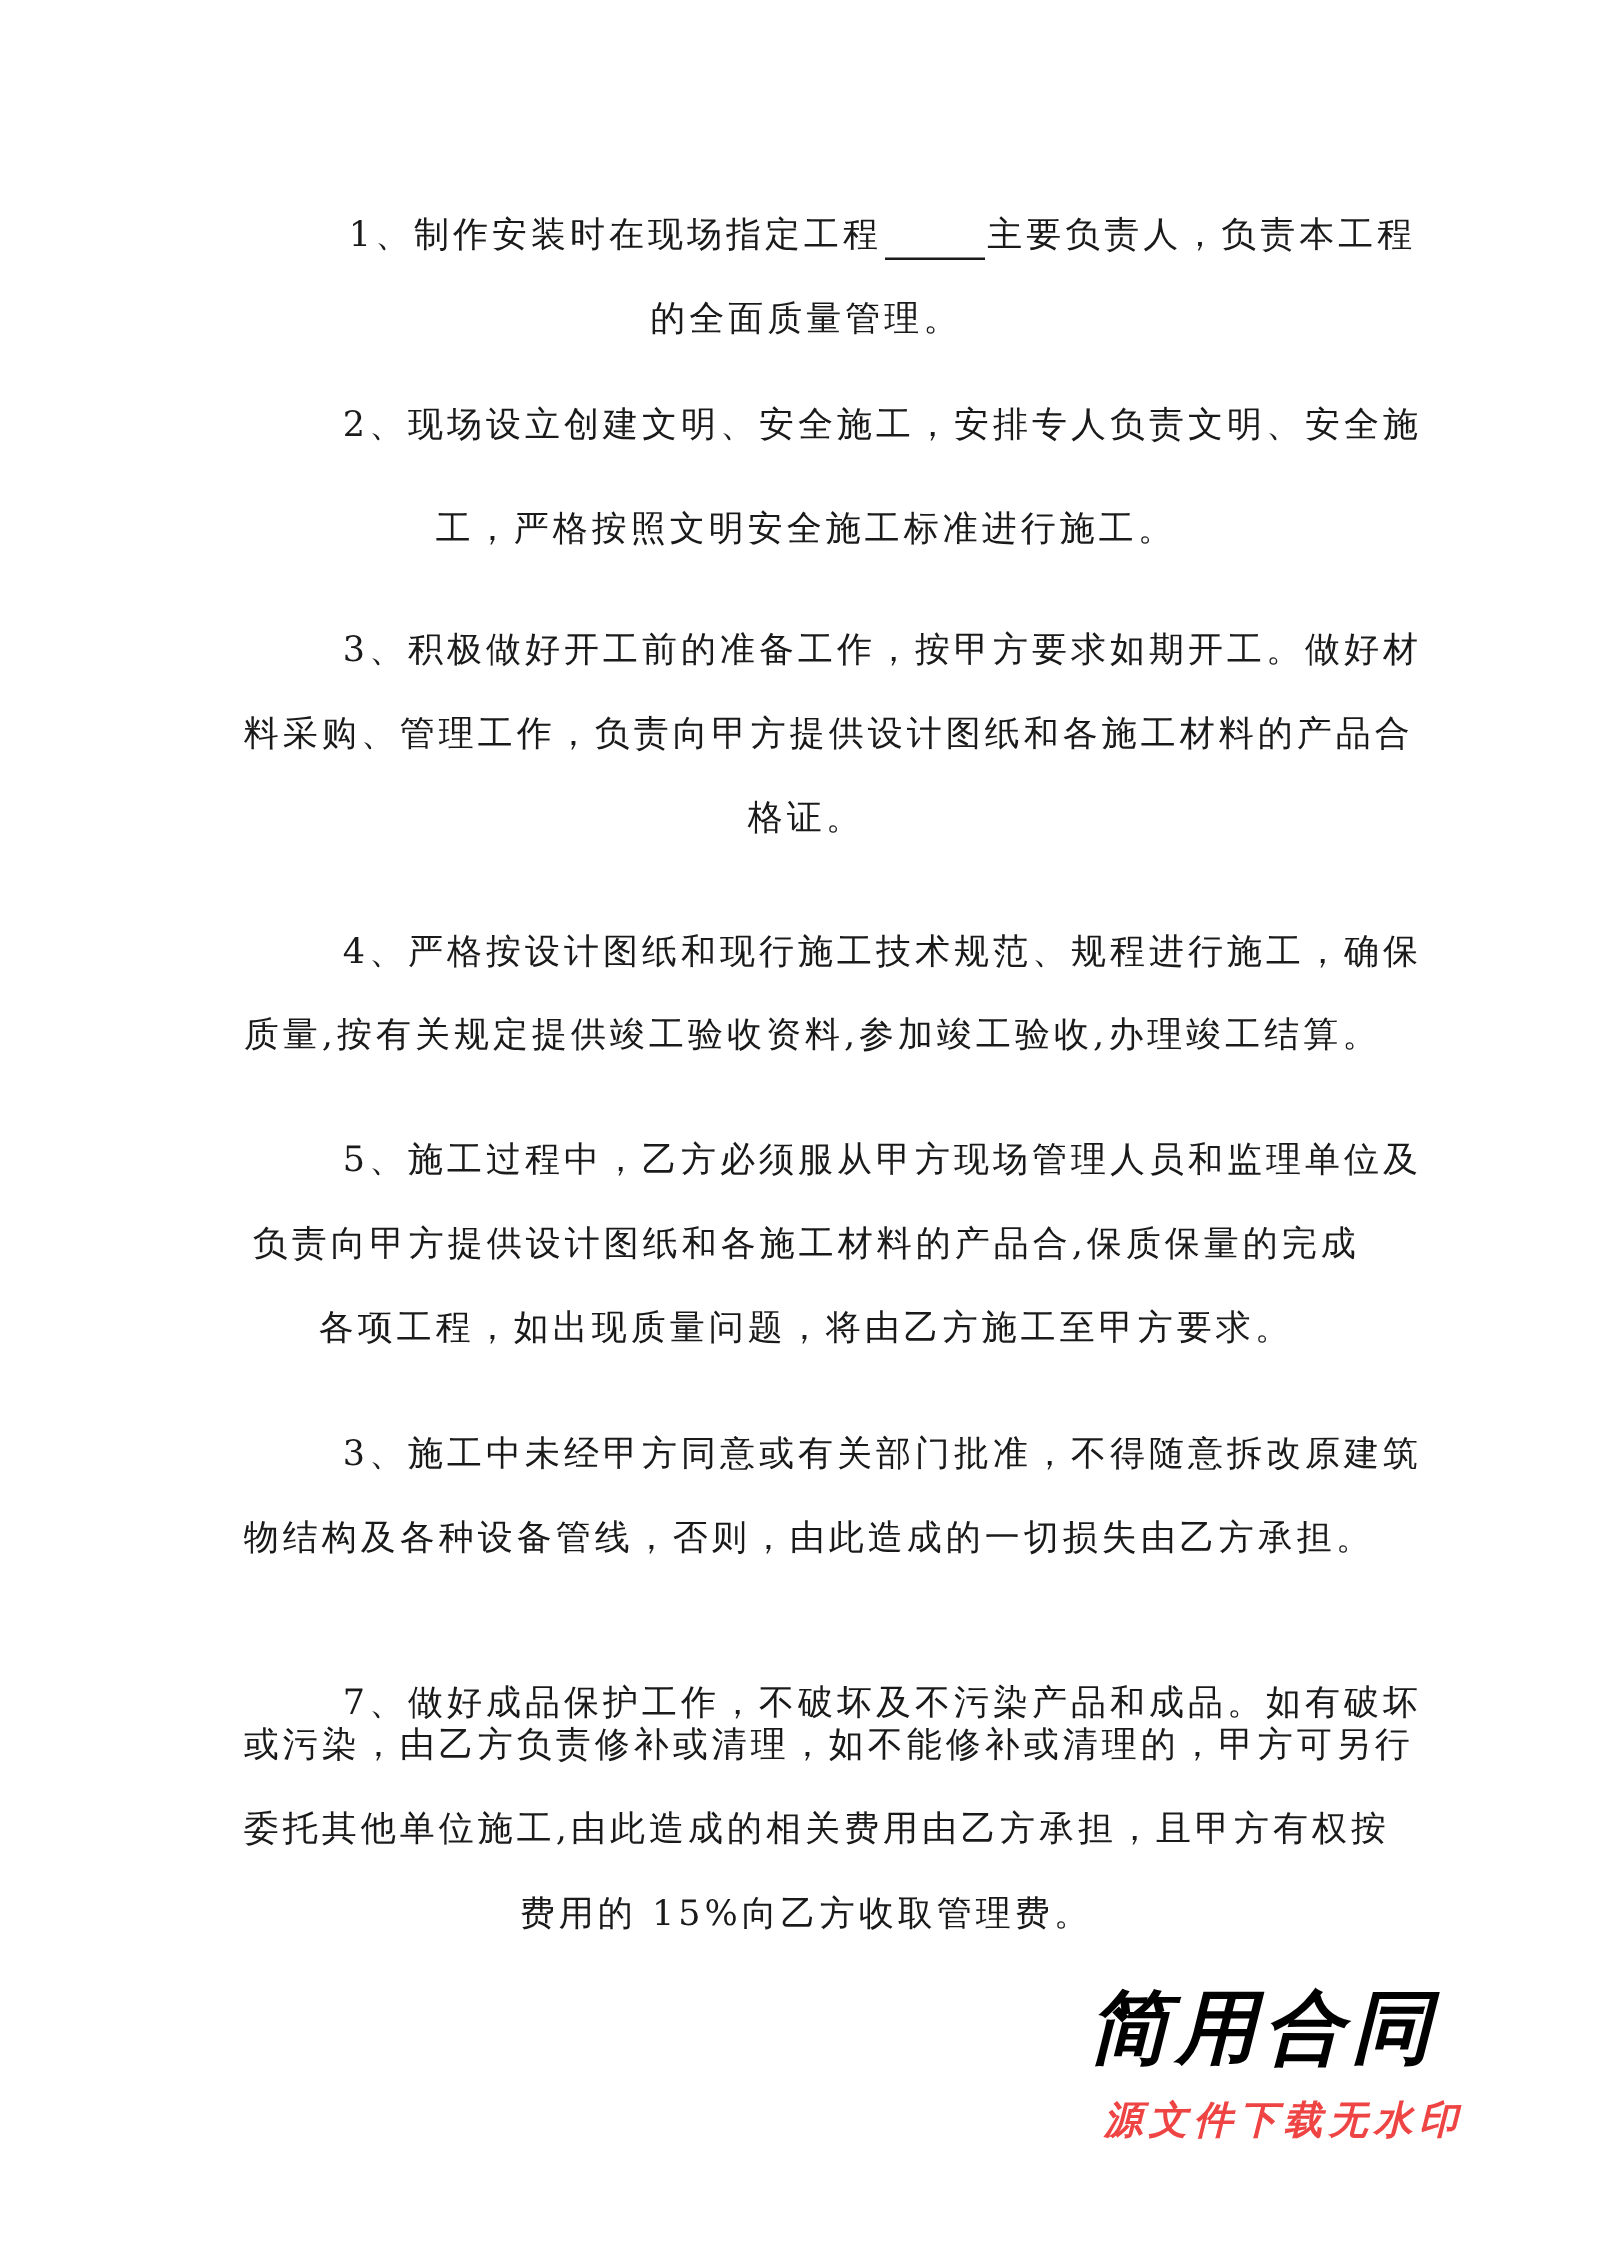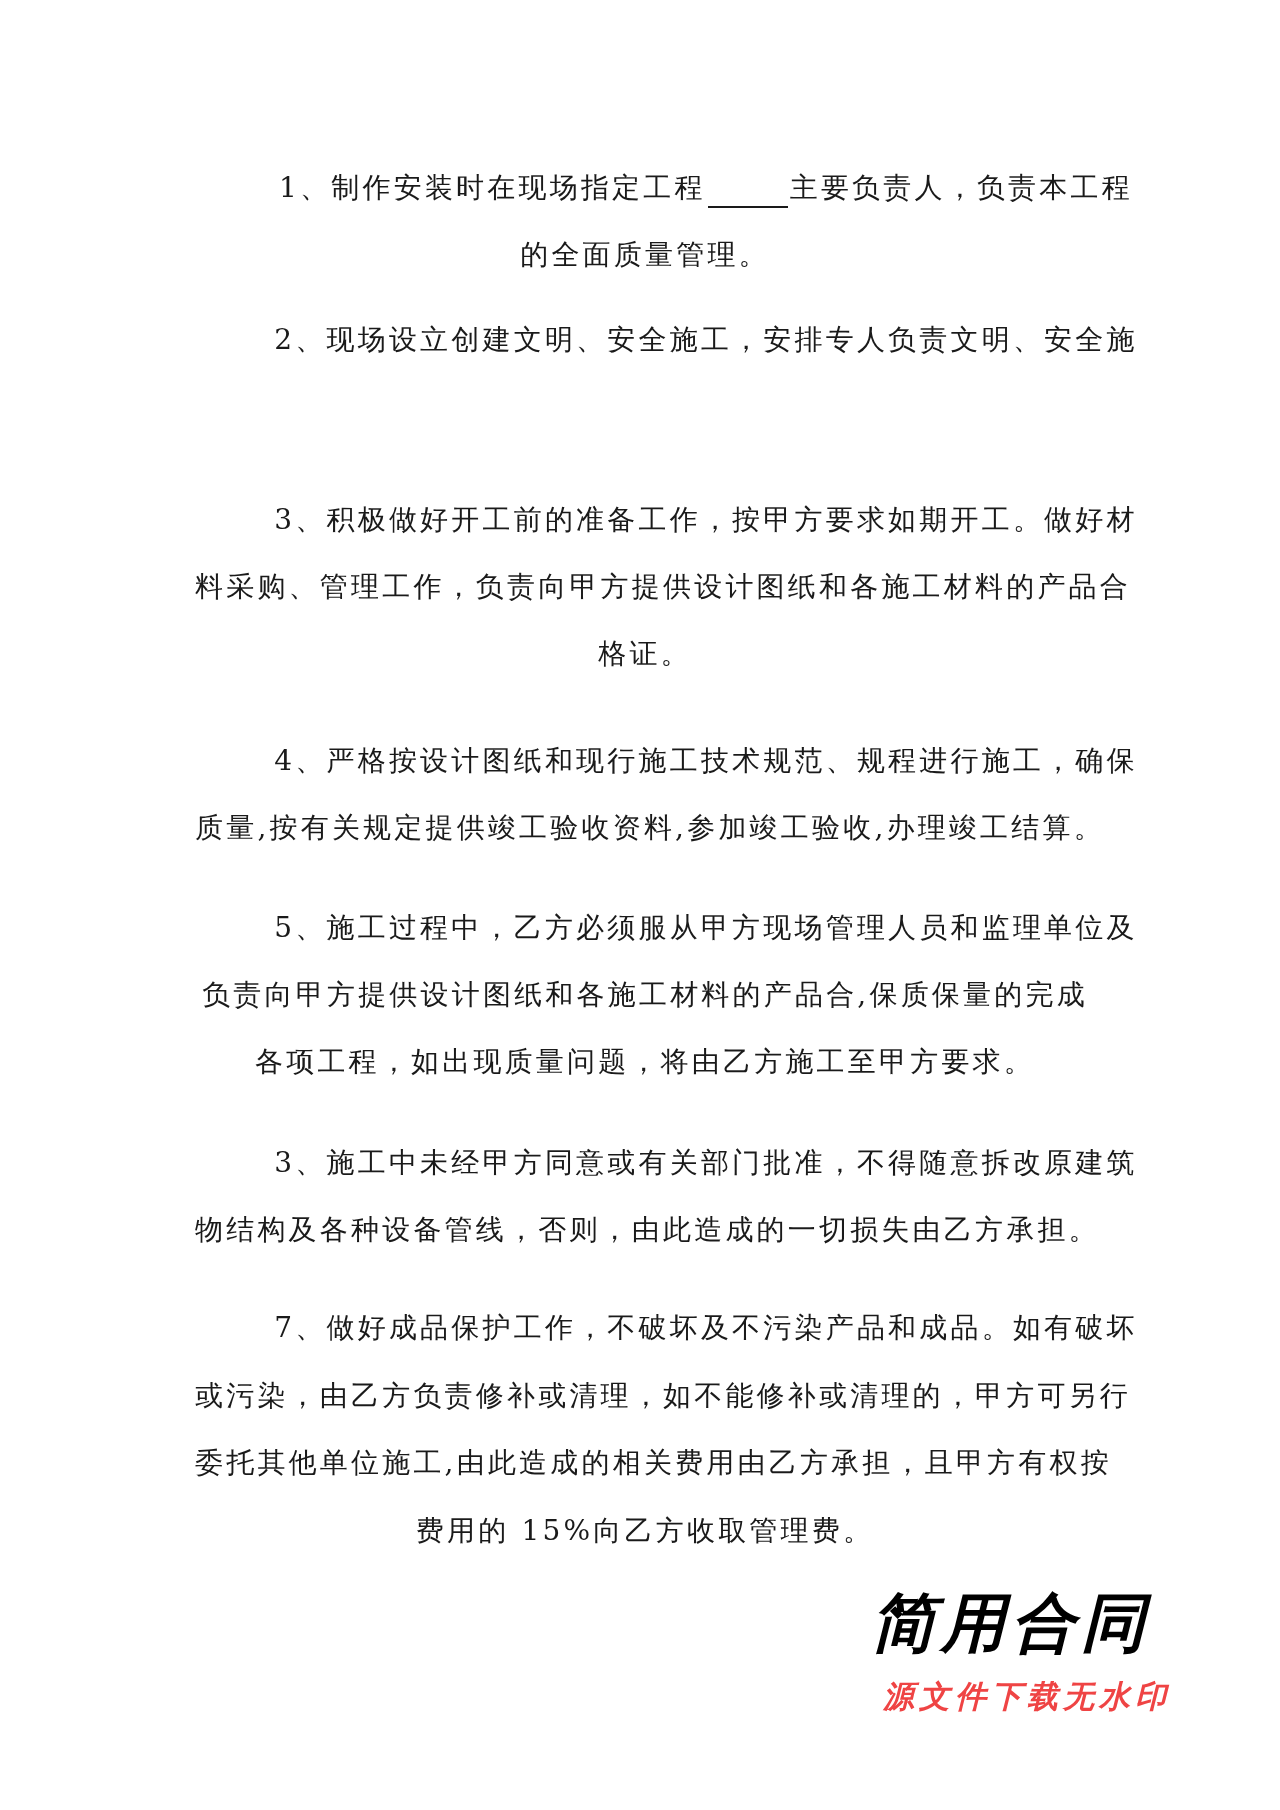"工，严格按照文明安全施工标准进行施工。" div.line { html: none -> <div>工，严格按照文明安全施工标准进行施工。</div> }
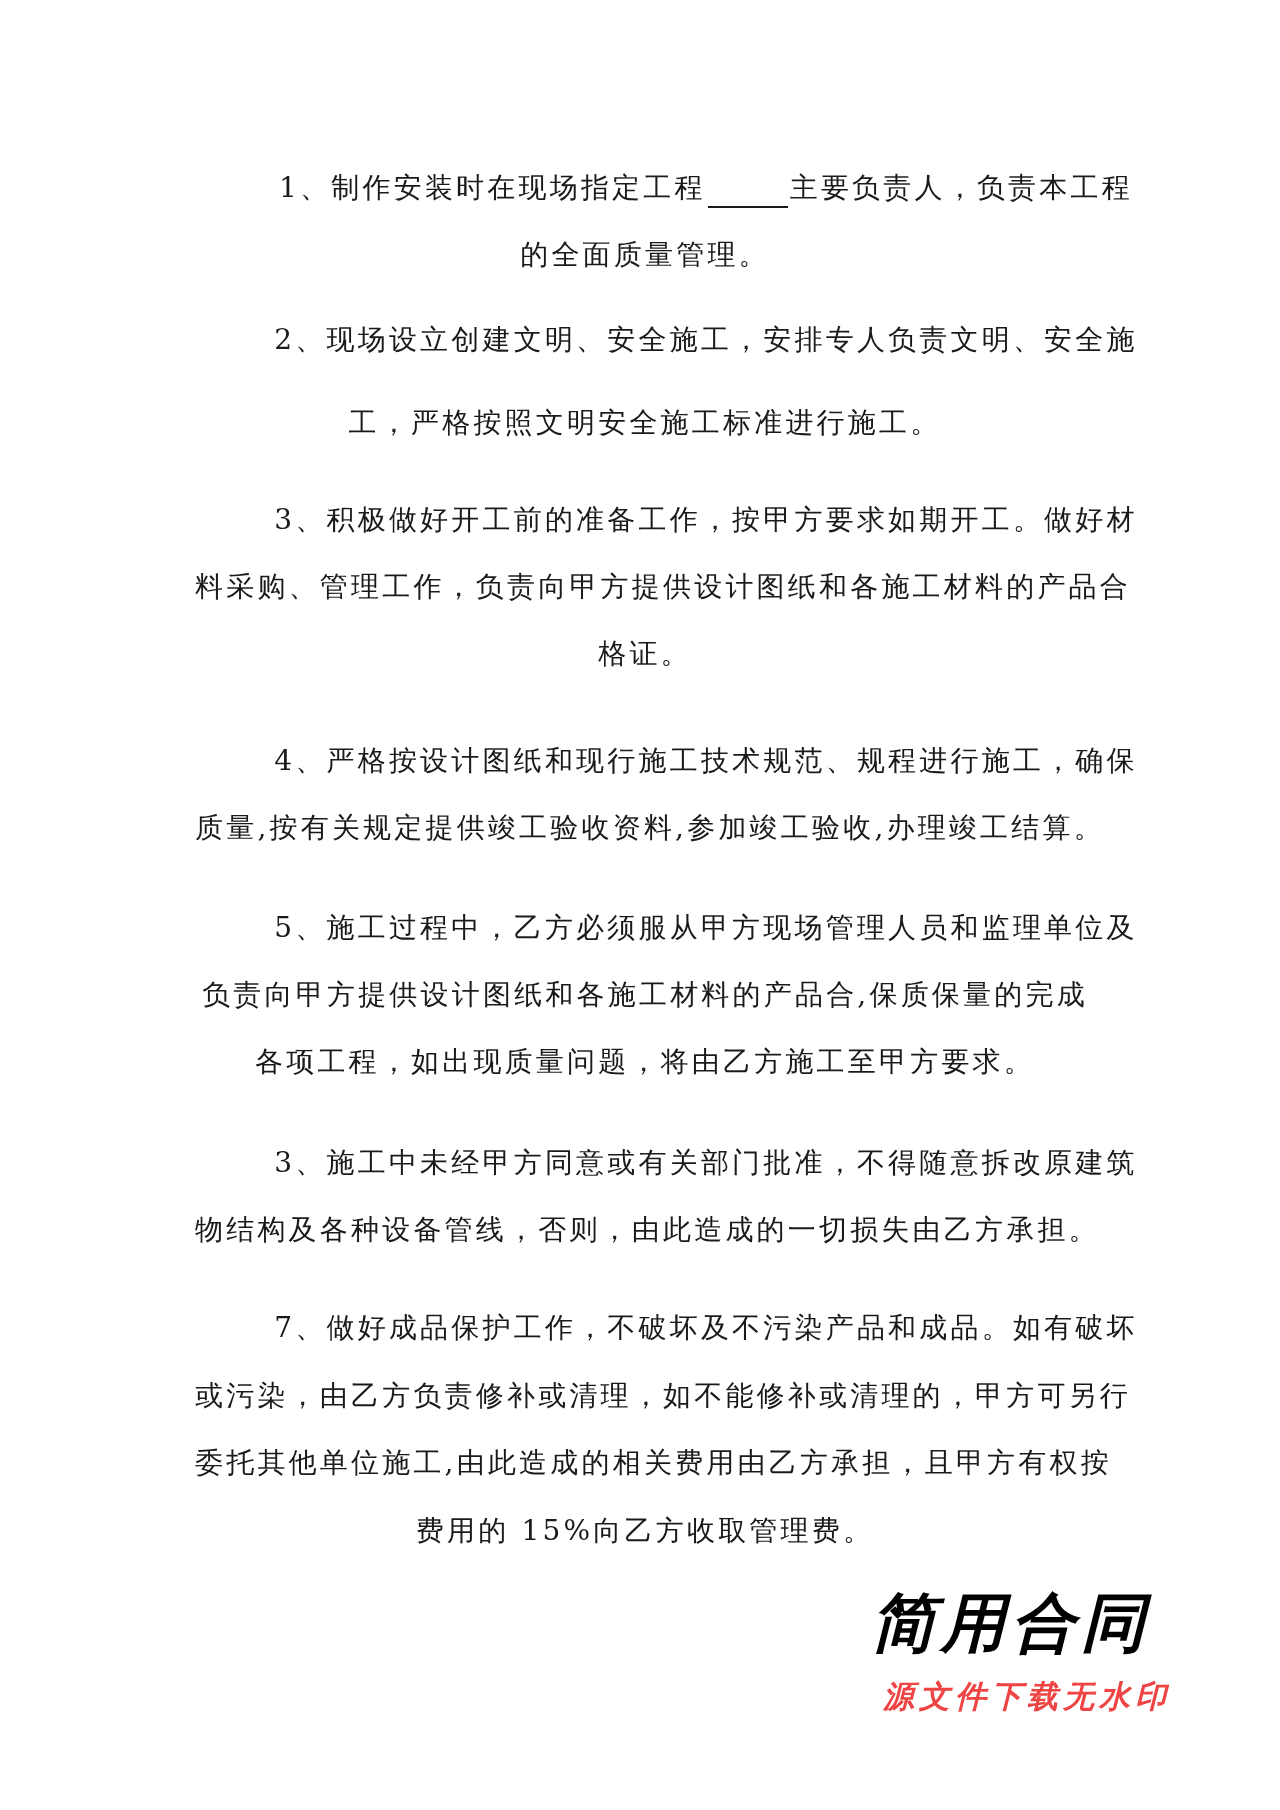"7、做好成品保护工作，不破坏及不污染产品和成品。如有破坏" div.line { top: 1308px -> 1342px }
